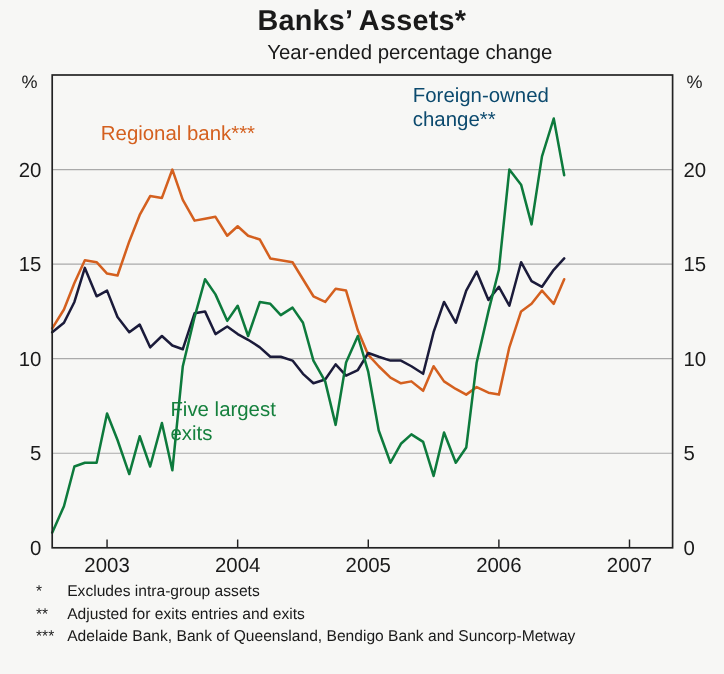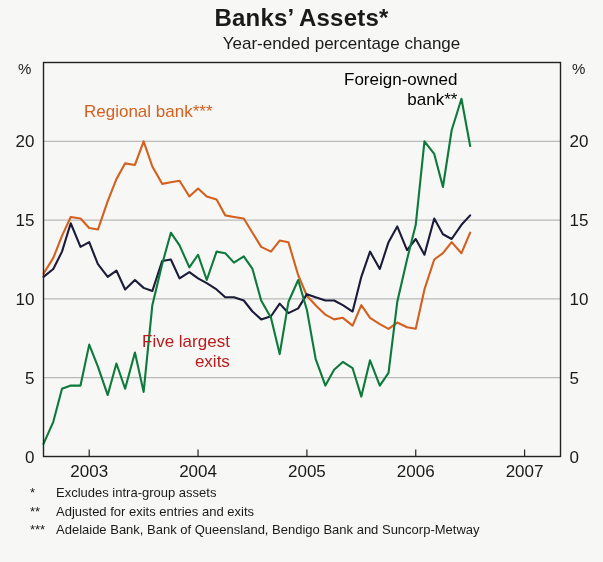"Foreign-owned" .label-foreign { color: #000000 -> #0c4a6e; text-align: right -> left }
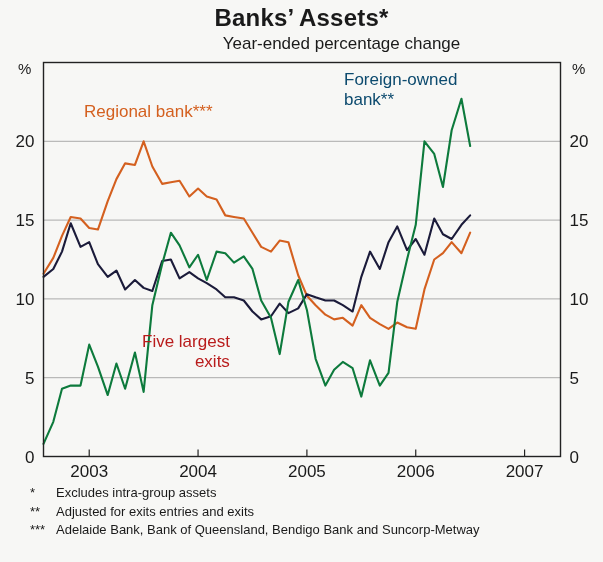"bank**" div { text: bank -> change }
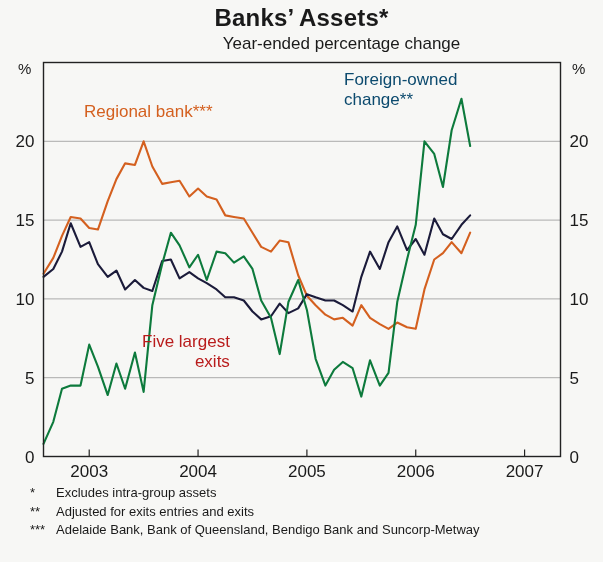"Five largest" .label-five { color: #b91c1c -> #15803d; text-align: right -> left }
